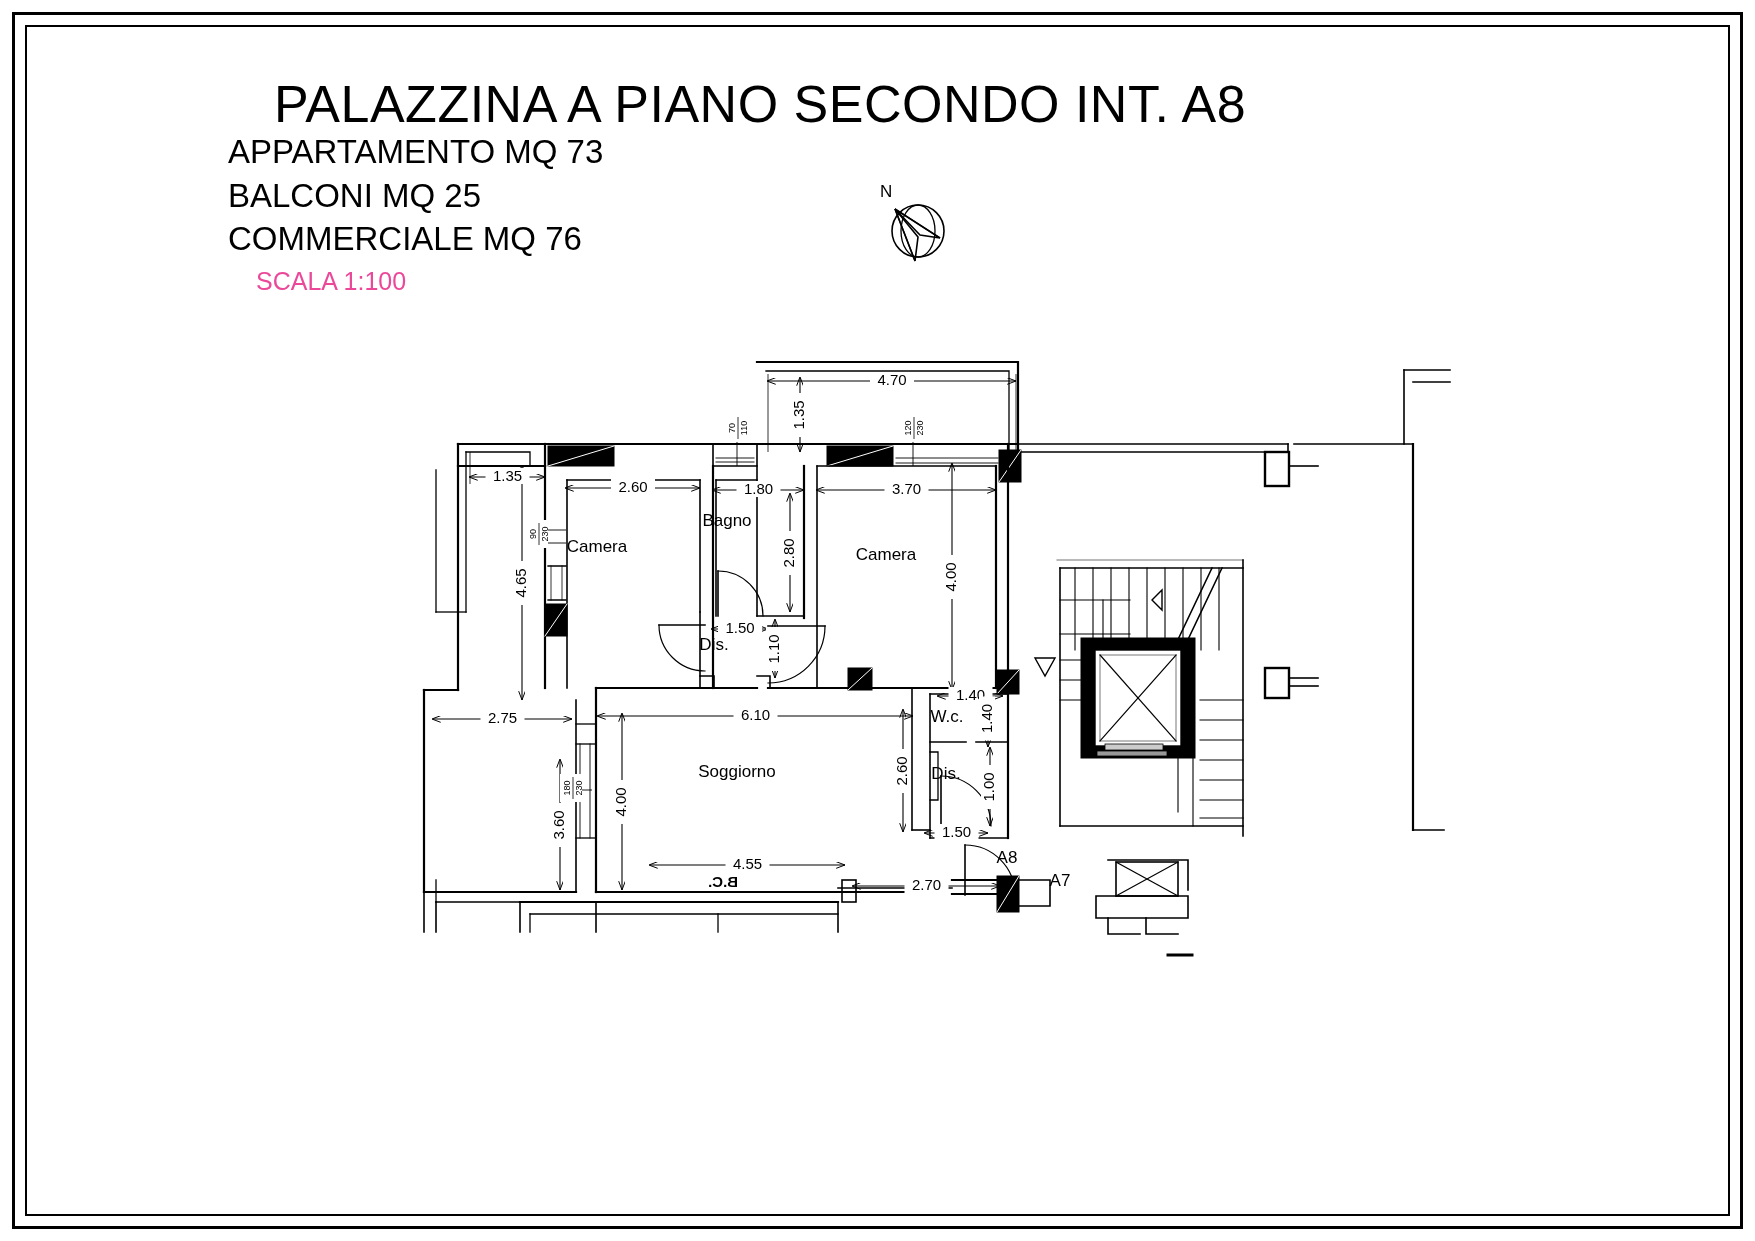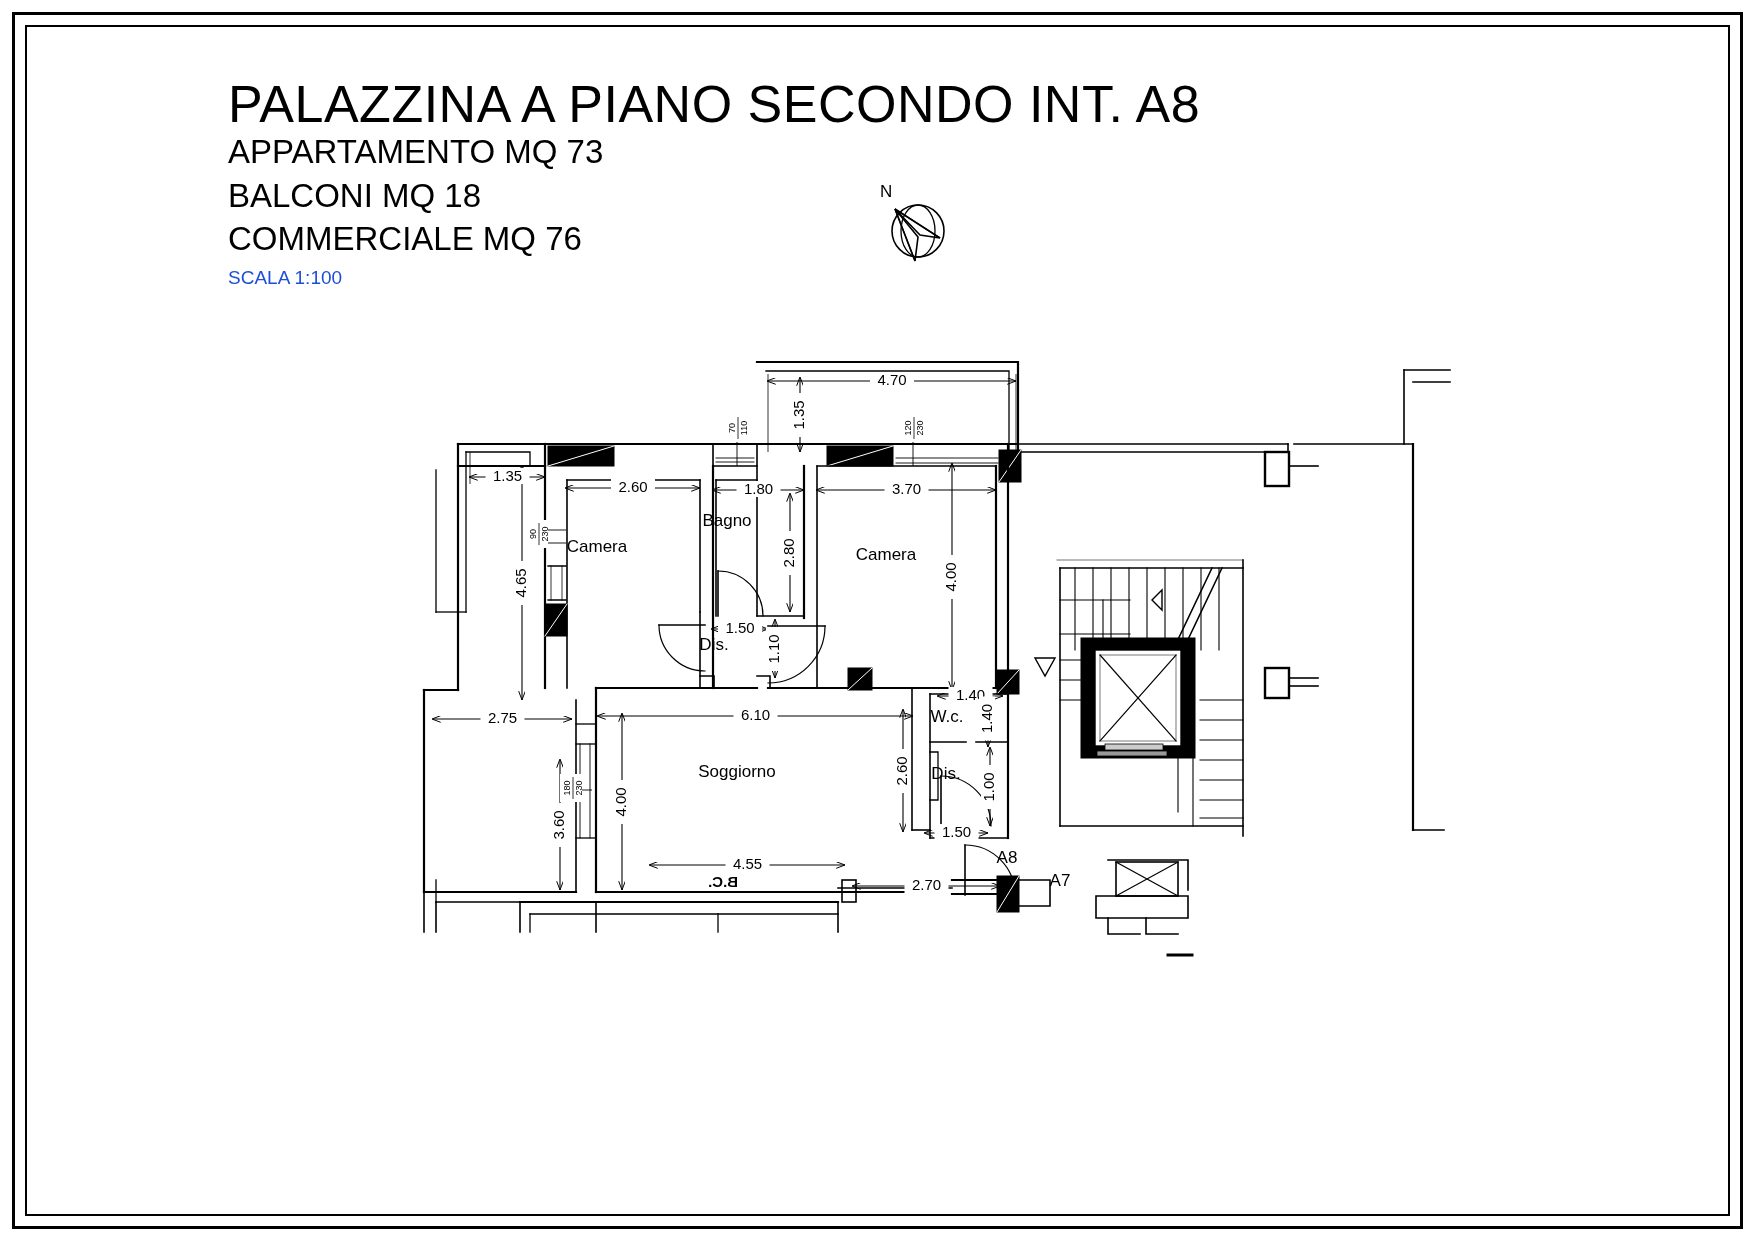"PALAZZINA A PIANO SECONDO INT." .t-main { margin-left: none -> 46px }
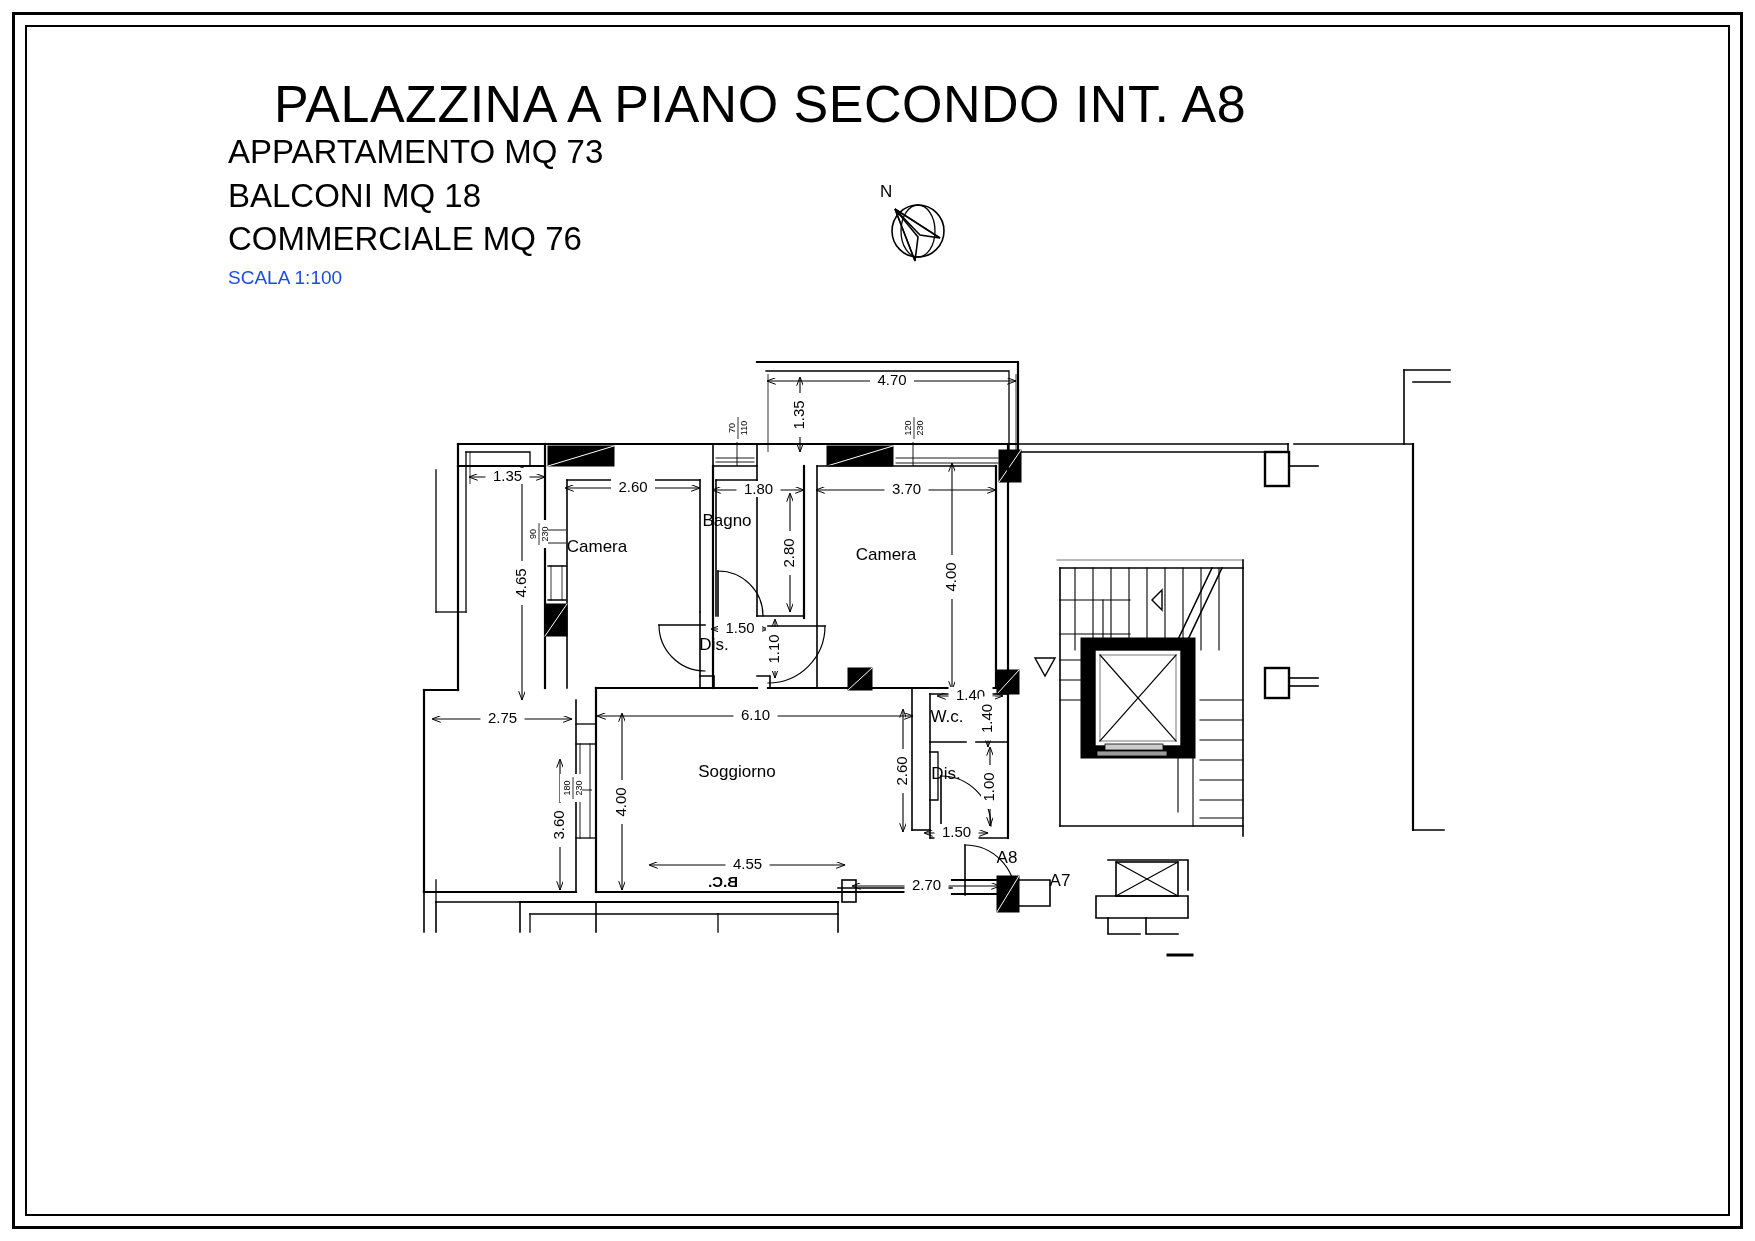"BALCONI MQ 18" div.t-sub { text: 18 -> 25 }
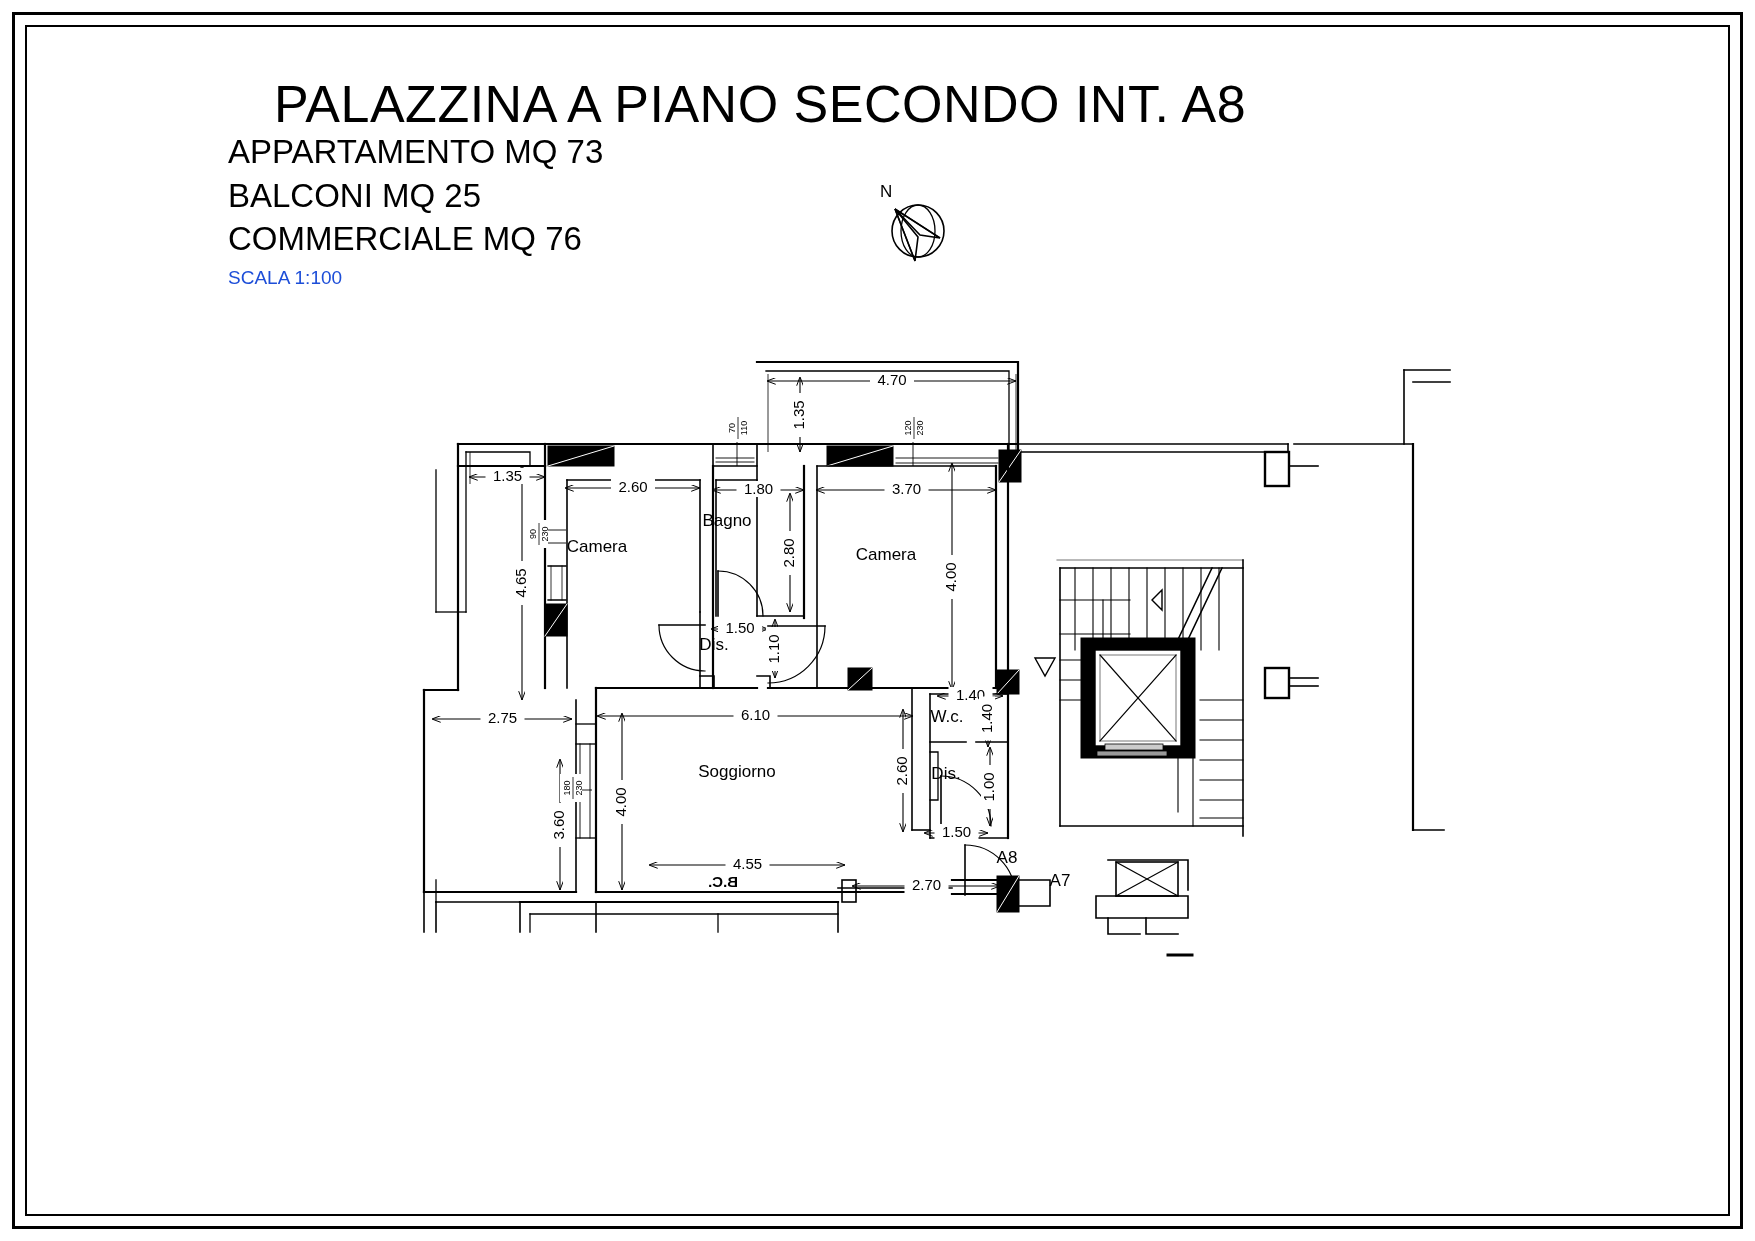"SCALA 1:100" .t-scale { color: #1d4ed8 -> #ec4899; font-size: 19px -> 25px; margin-left: none -> 28px }
